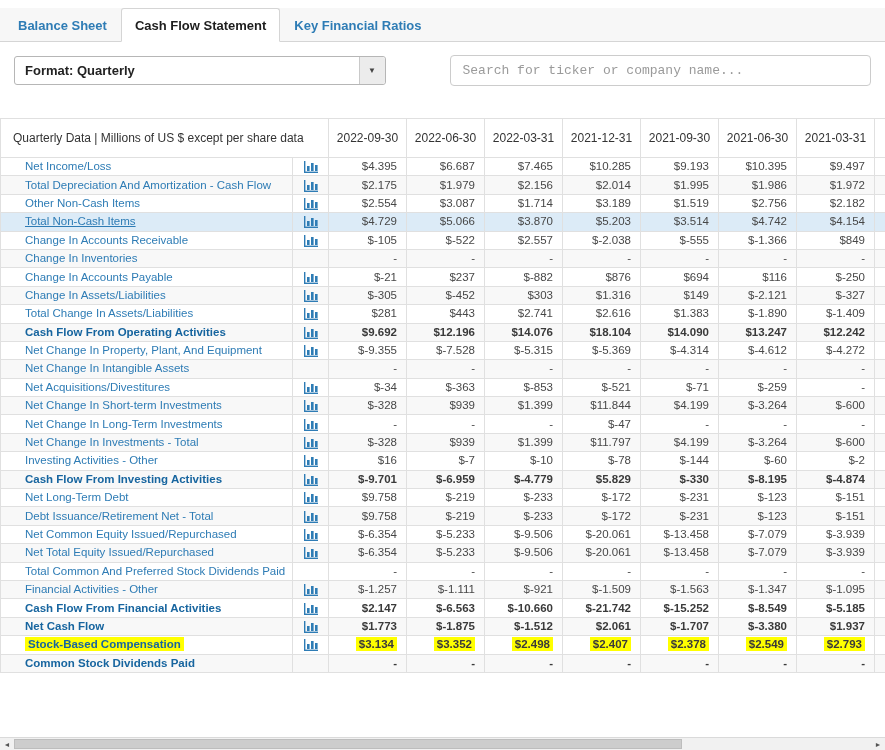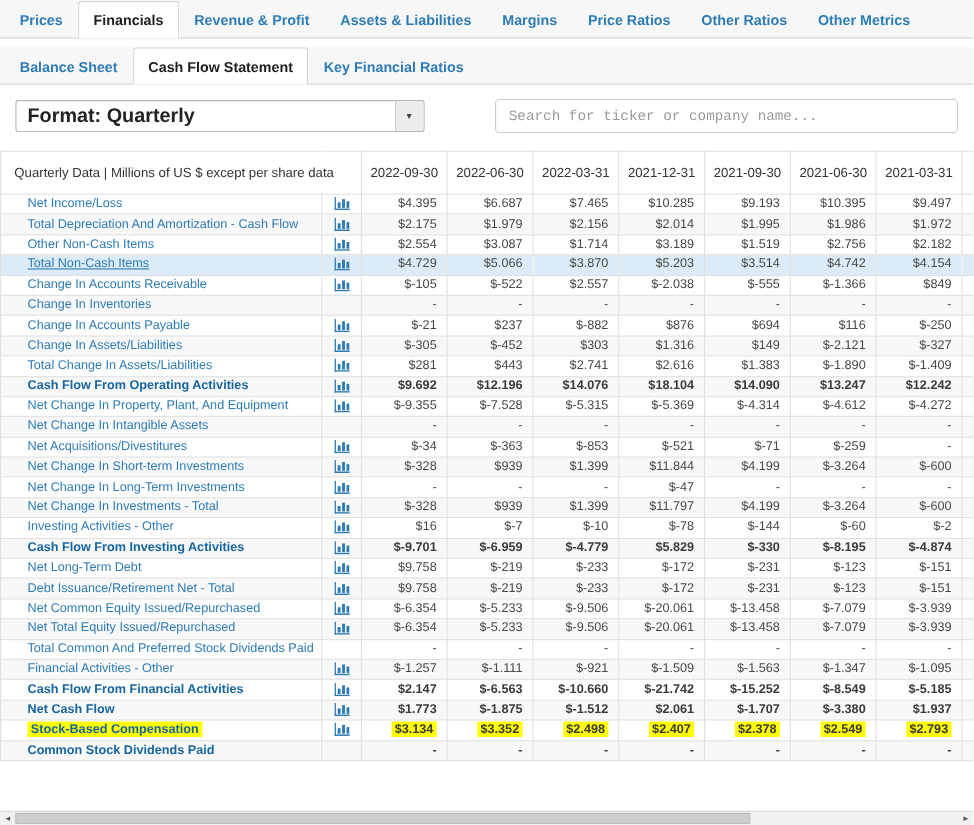"Prices" div.tabbar { html: <div> <div>Prices</div> <div>Financials</div> <div>Revenue &amp; Profit</div> <div>Assets &amp; Liabilities</div> <div>Margins</div> <div>Price Ratios</div> <div>Other Ratios</div> <div>Other Metrics</div> </div> -> none }
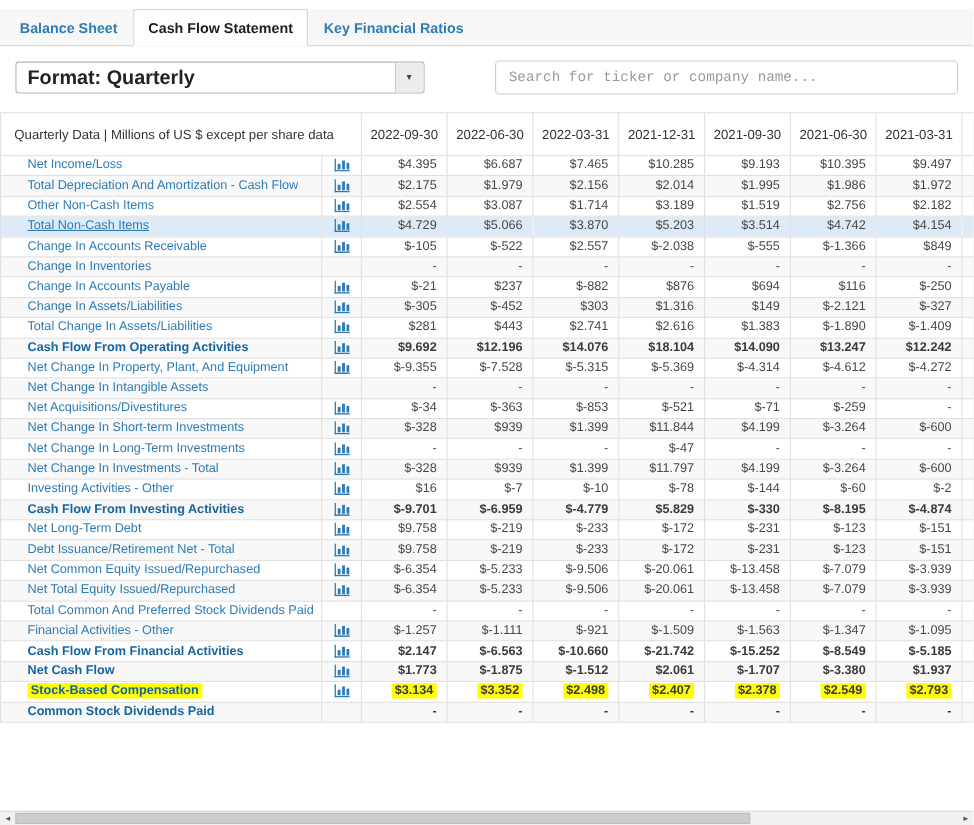"Format: Quarterly" .format-select .flabel { font-size: 18px -> 13px }
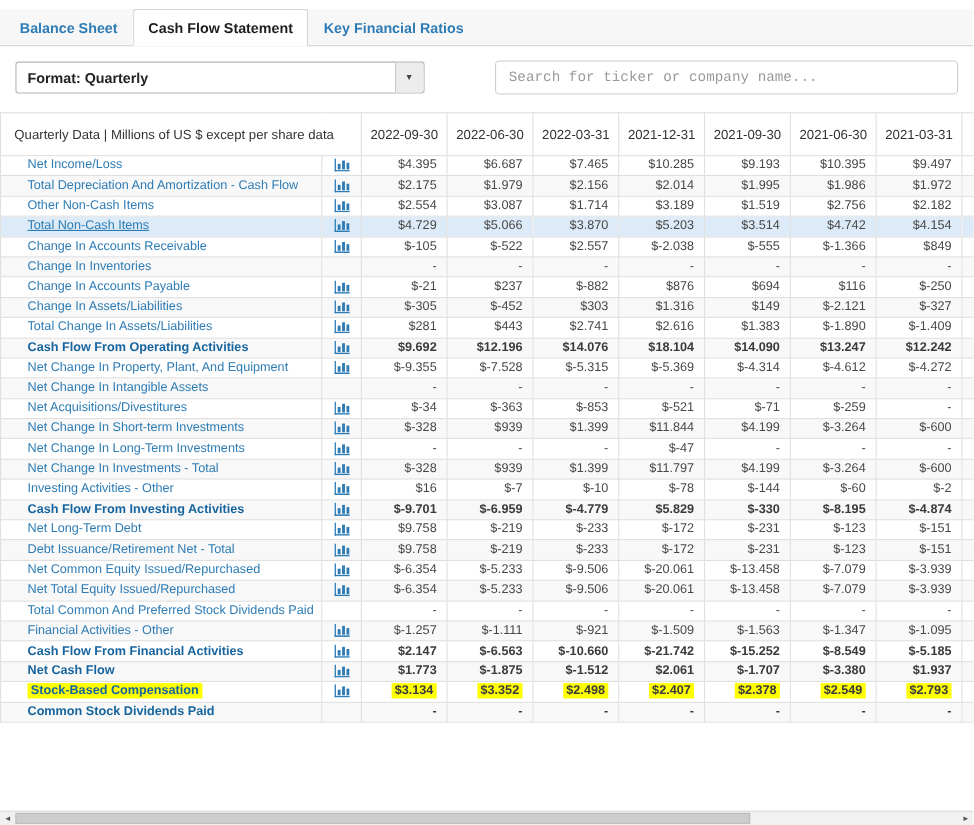"Quarterly Data | Millions of" table { margin-top: 16px -> 32px }
